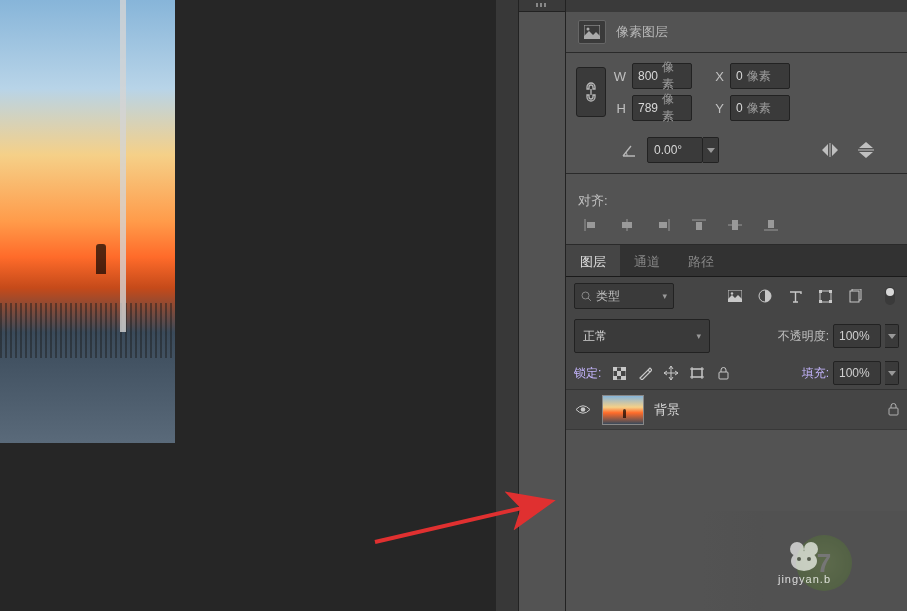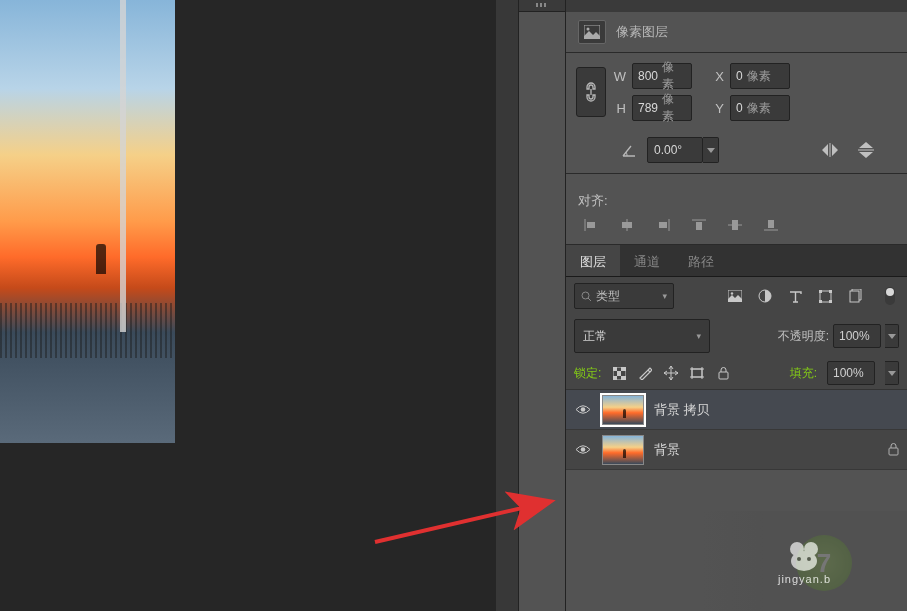"锁定:" .lock-row .lbl { color: #84cc16 -> #c4b5fd }
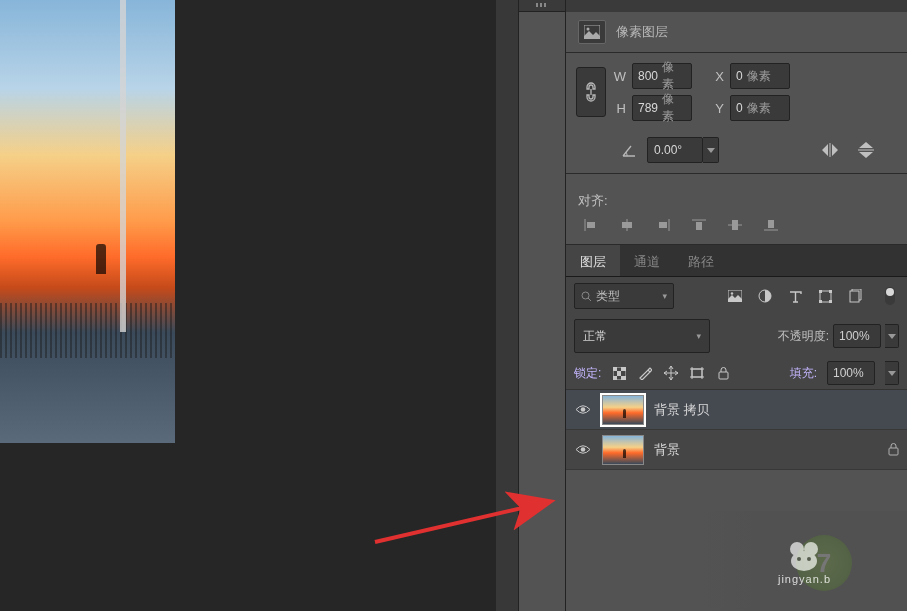"填充:" .fill-group { gap: 10px -> 4px }
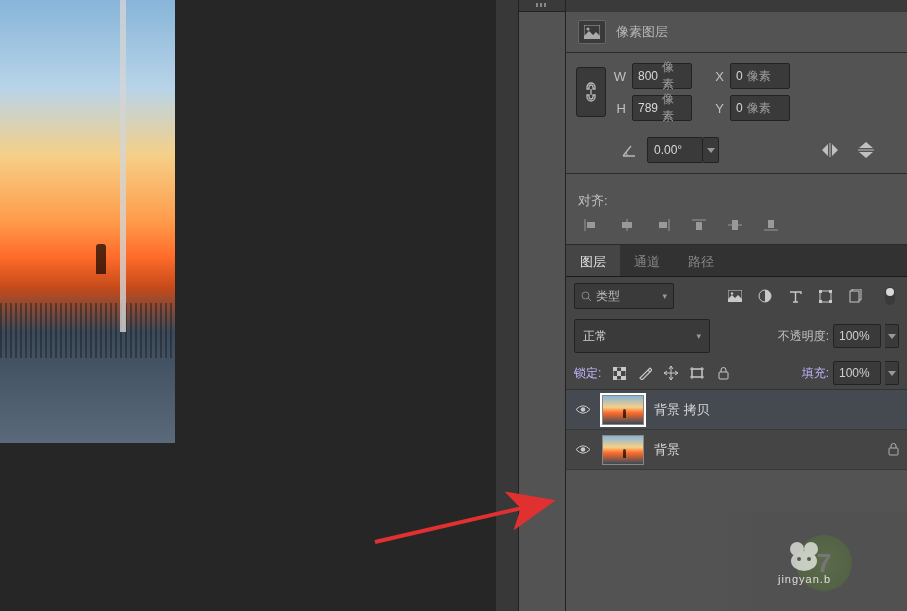"背景 拷贝" div.layer { html: <div> <div> <svg> <path></path> <circle></circle> </svg> </div> <div></div> <span>背景 拷贝</span> </div> -> none }
